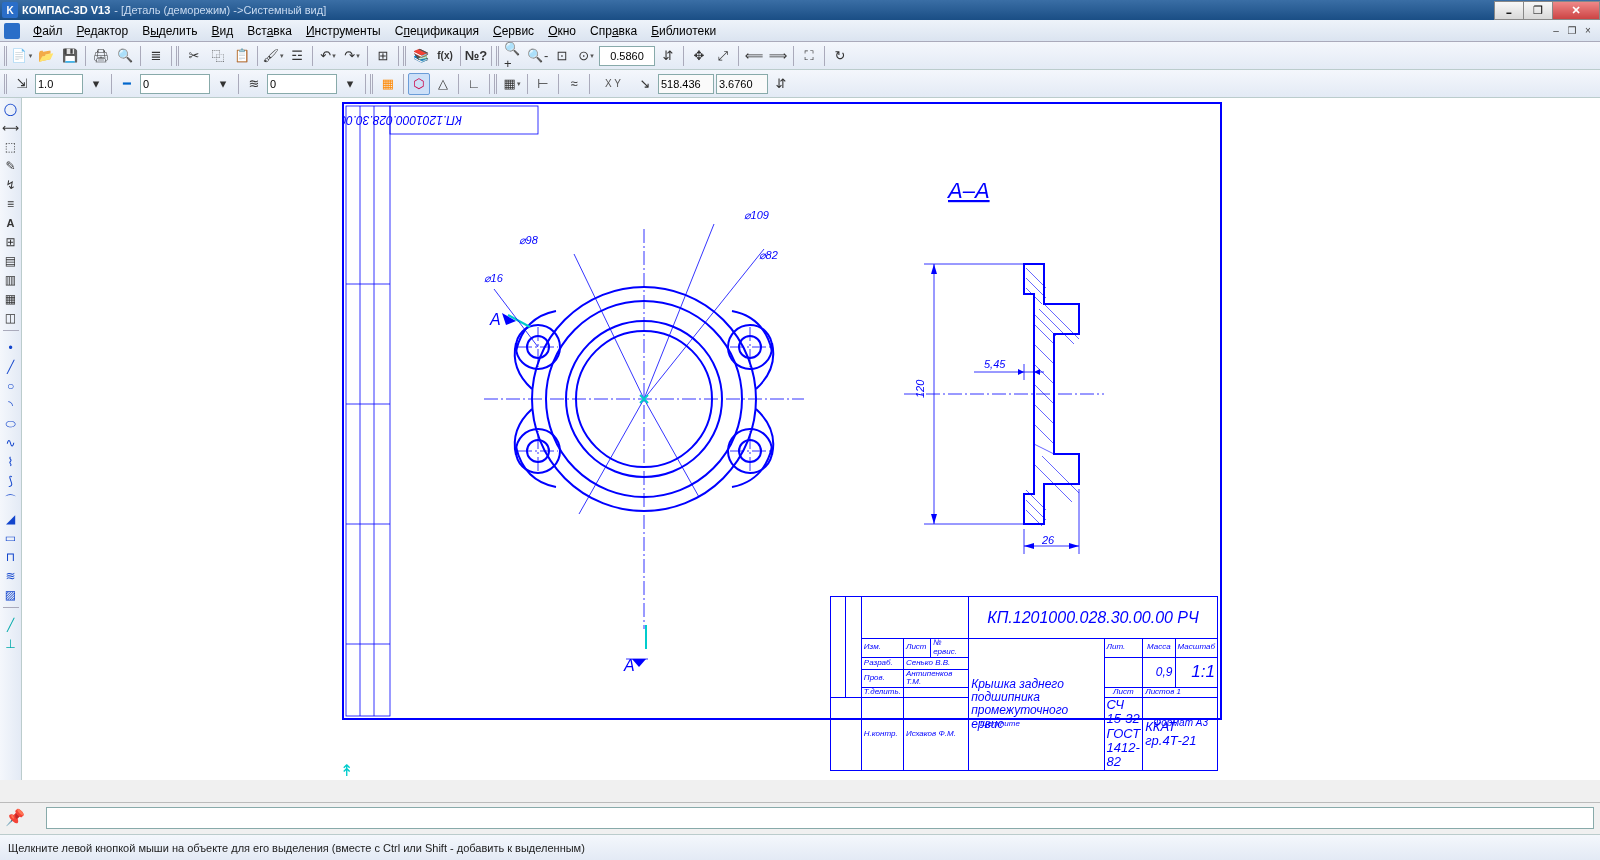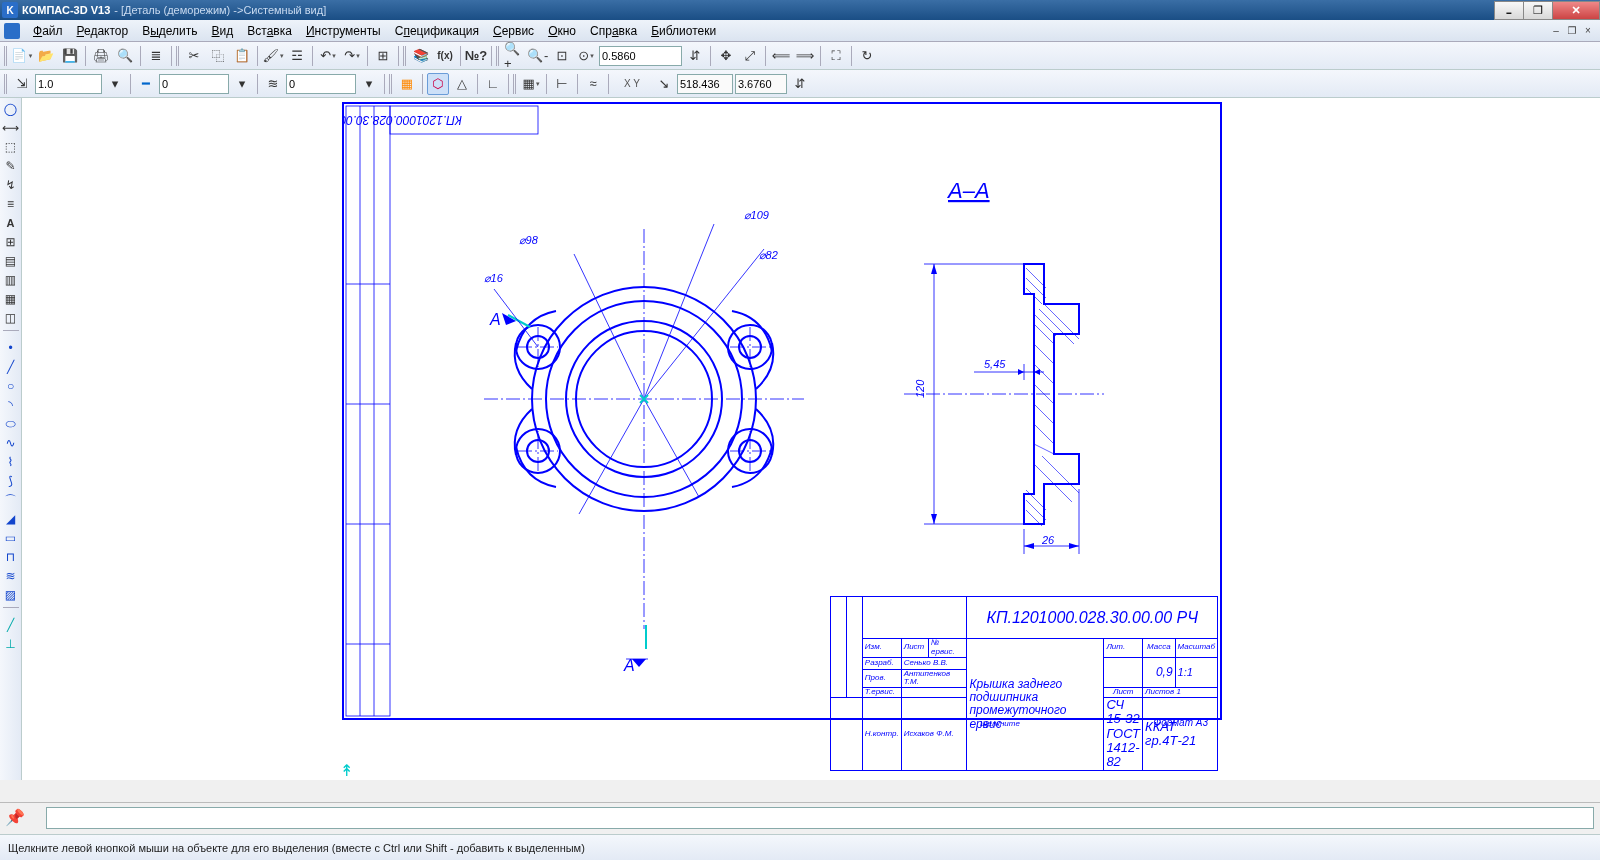"0.5860" input.tinput { text-align: none -> center; width: 83px -> 56px }
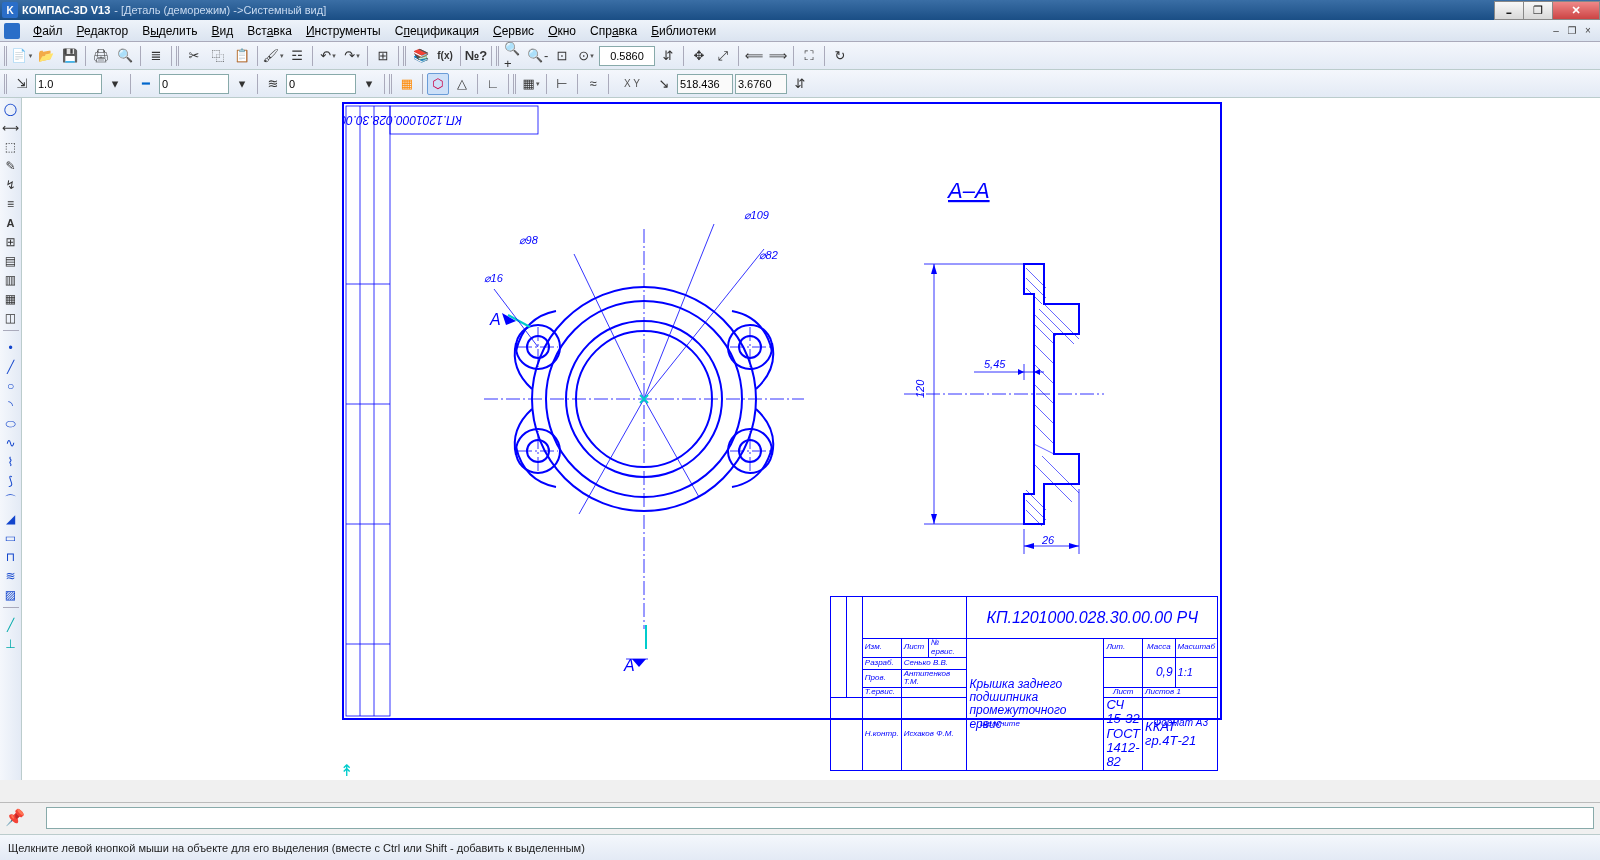"1.0" input.tinput { width: 67px -> 48px }
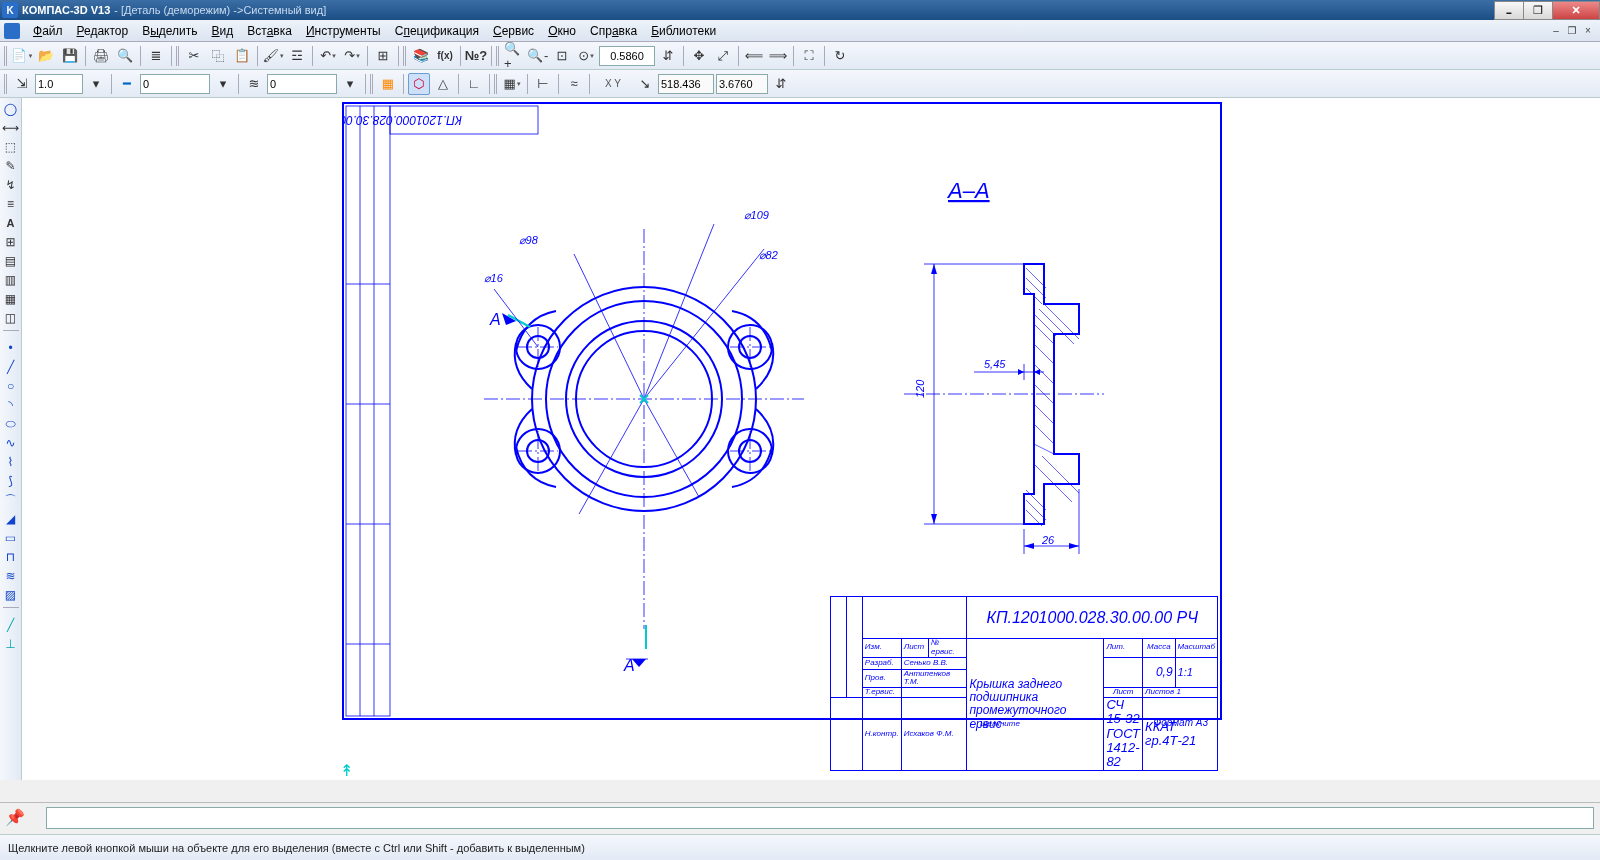"1:1" td { font-size: 11px -> 17px; text-align: left -> right }
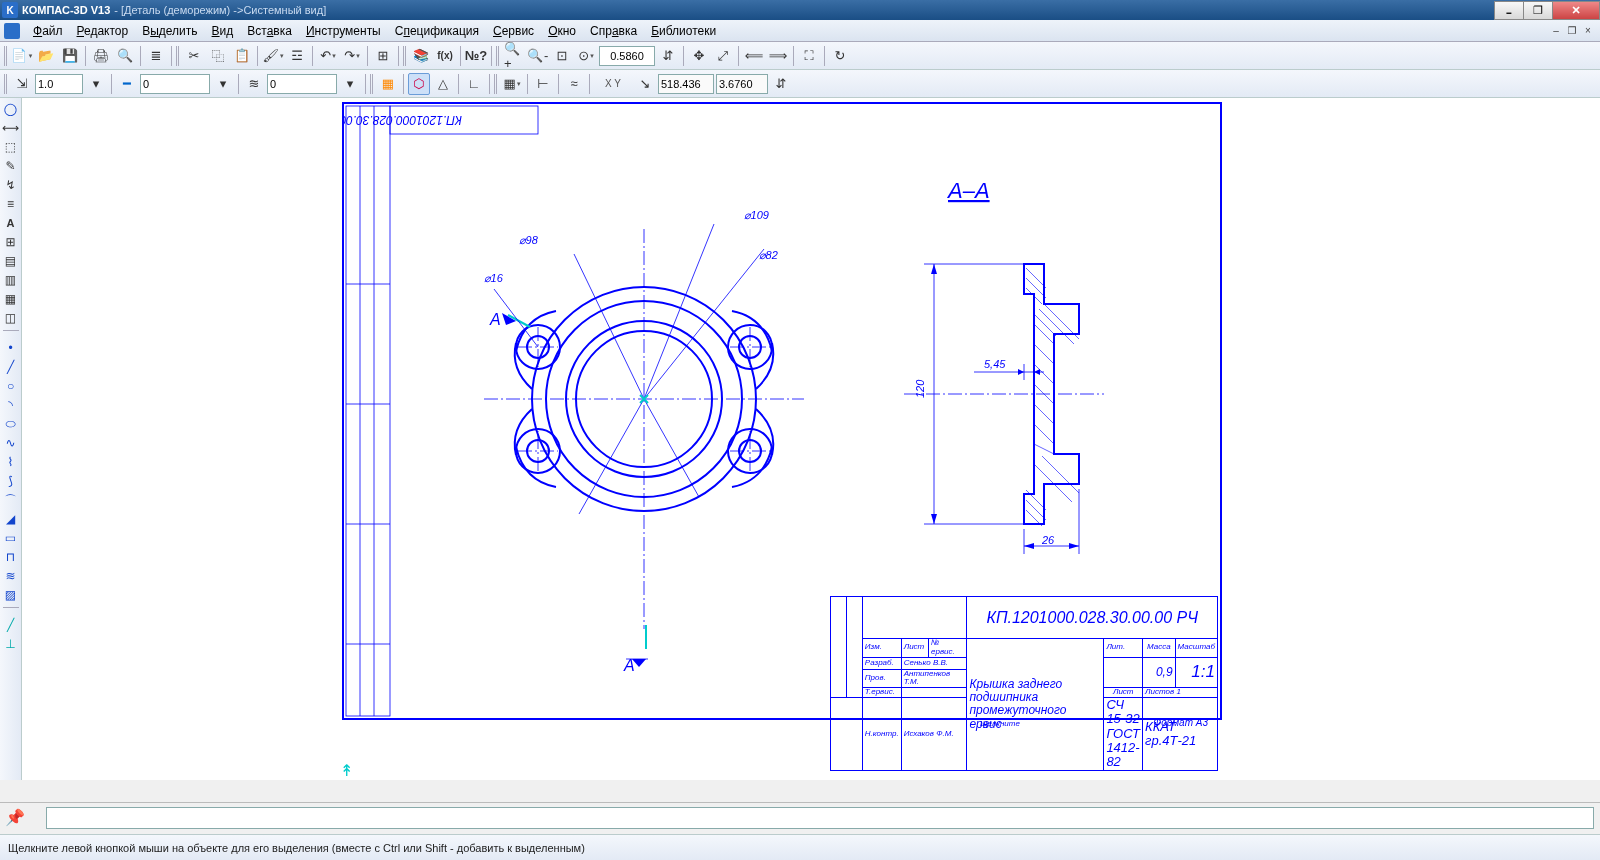"Т.ервис." td { text: Т.ервис -> Т.делить }
